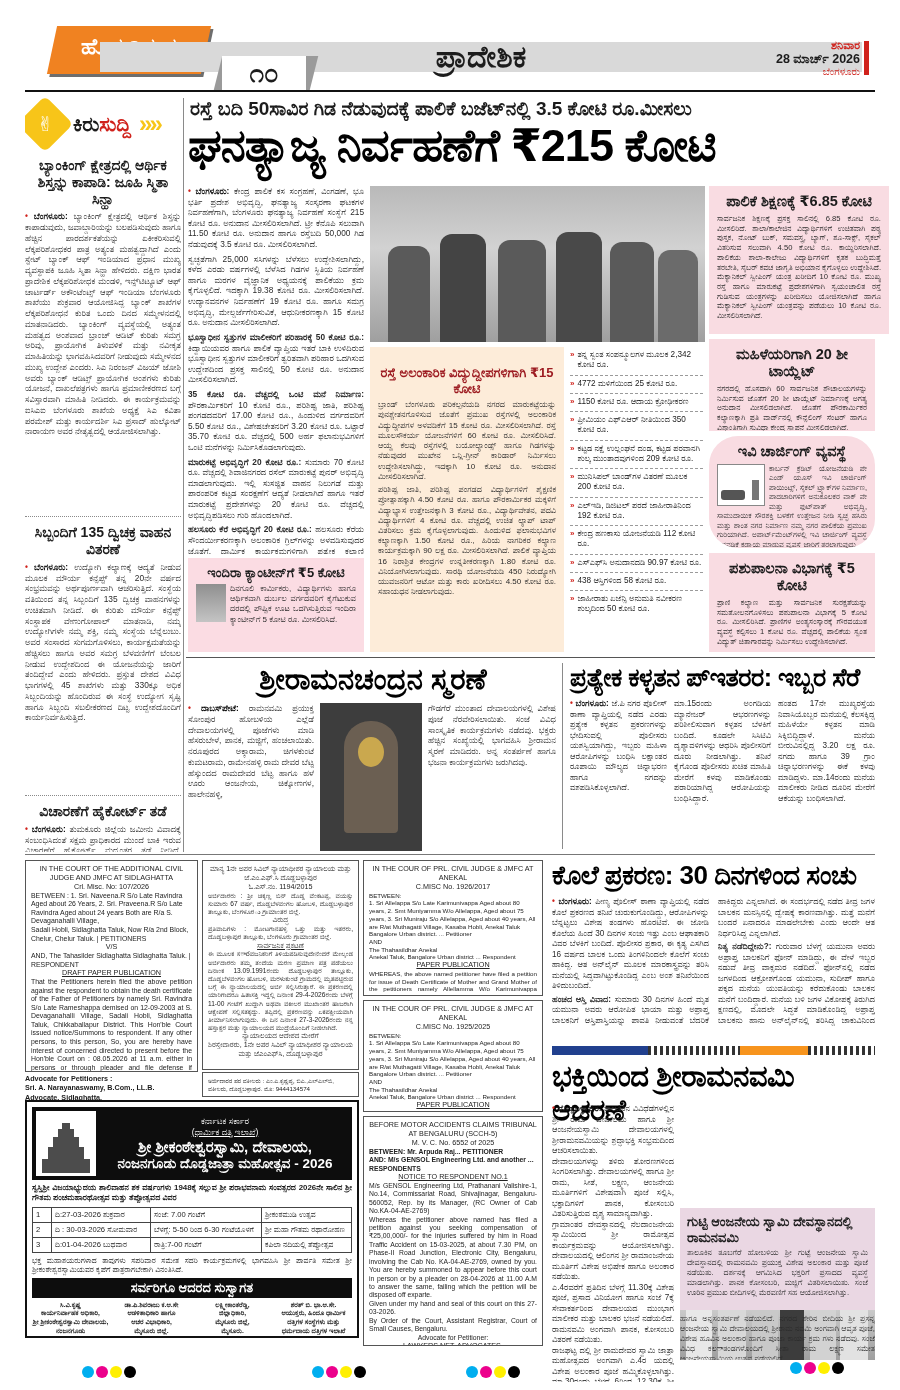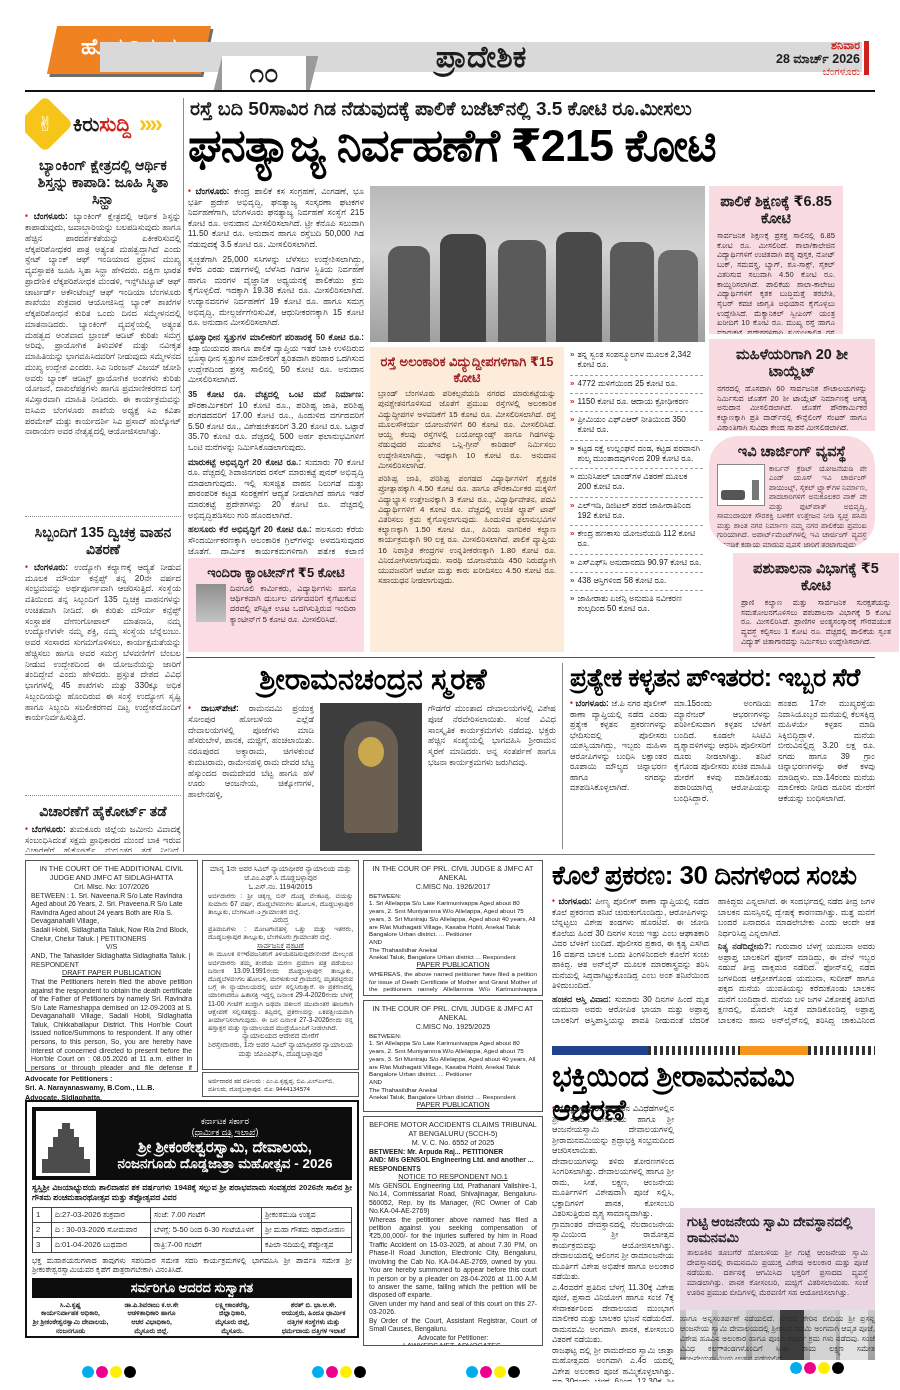"ಪಾಲಿಕೆ ಶಿಕ್ಷಣಕ್ಕೆ ₹6.85 ಕೋಟಿ" div.abs { width: 134px -> 180px }
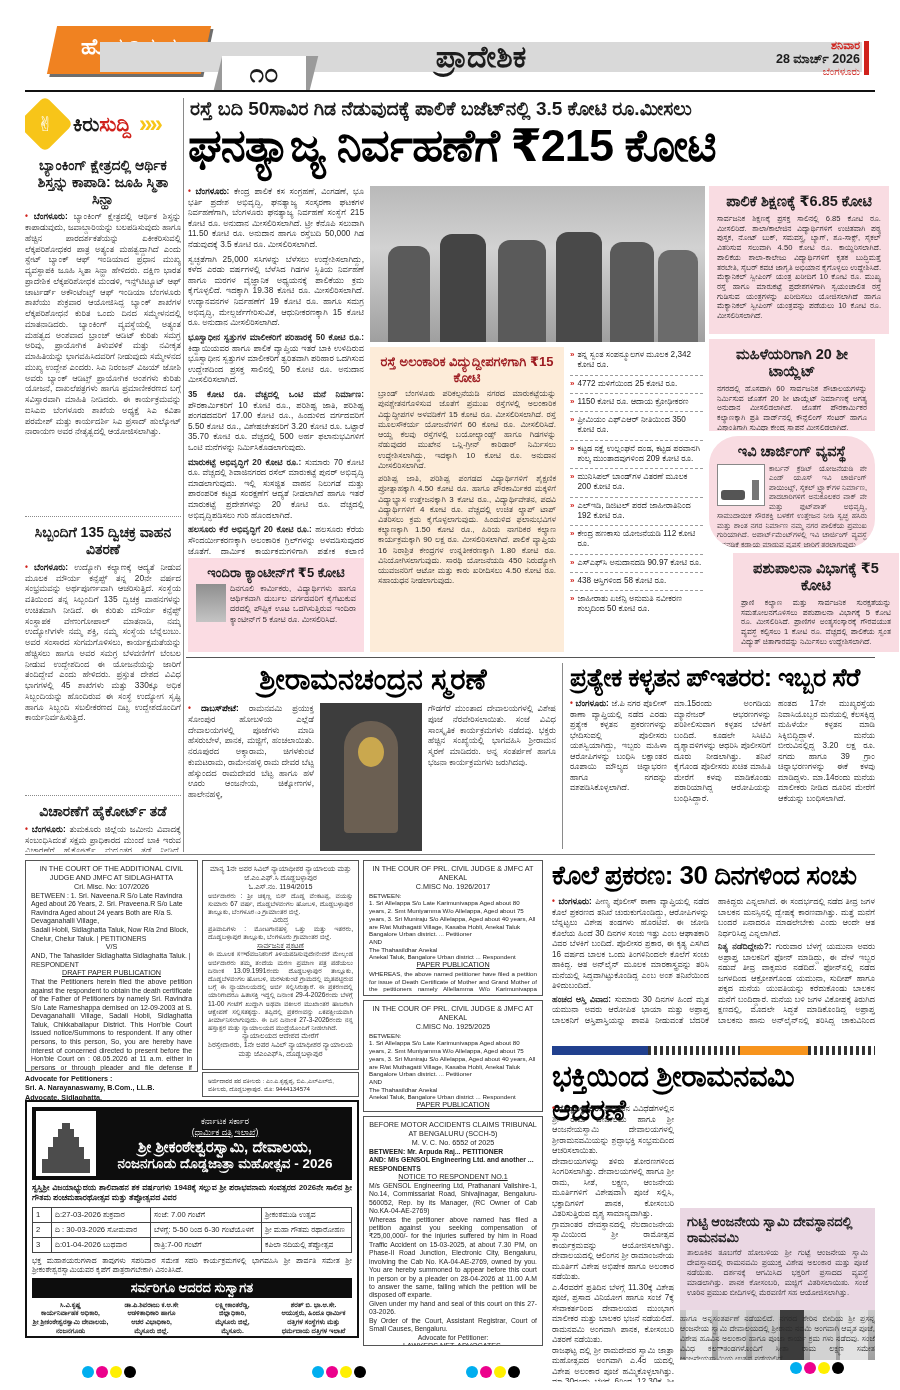"ರಸ್ತೆ ಅಲಂಕಾರಿಕ ವಿದ್ಯುದ್ದೀಪಗಳಿಗಾಗಿ ₹15" .creambox { padding: 7px 8px -> 18px 8px }
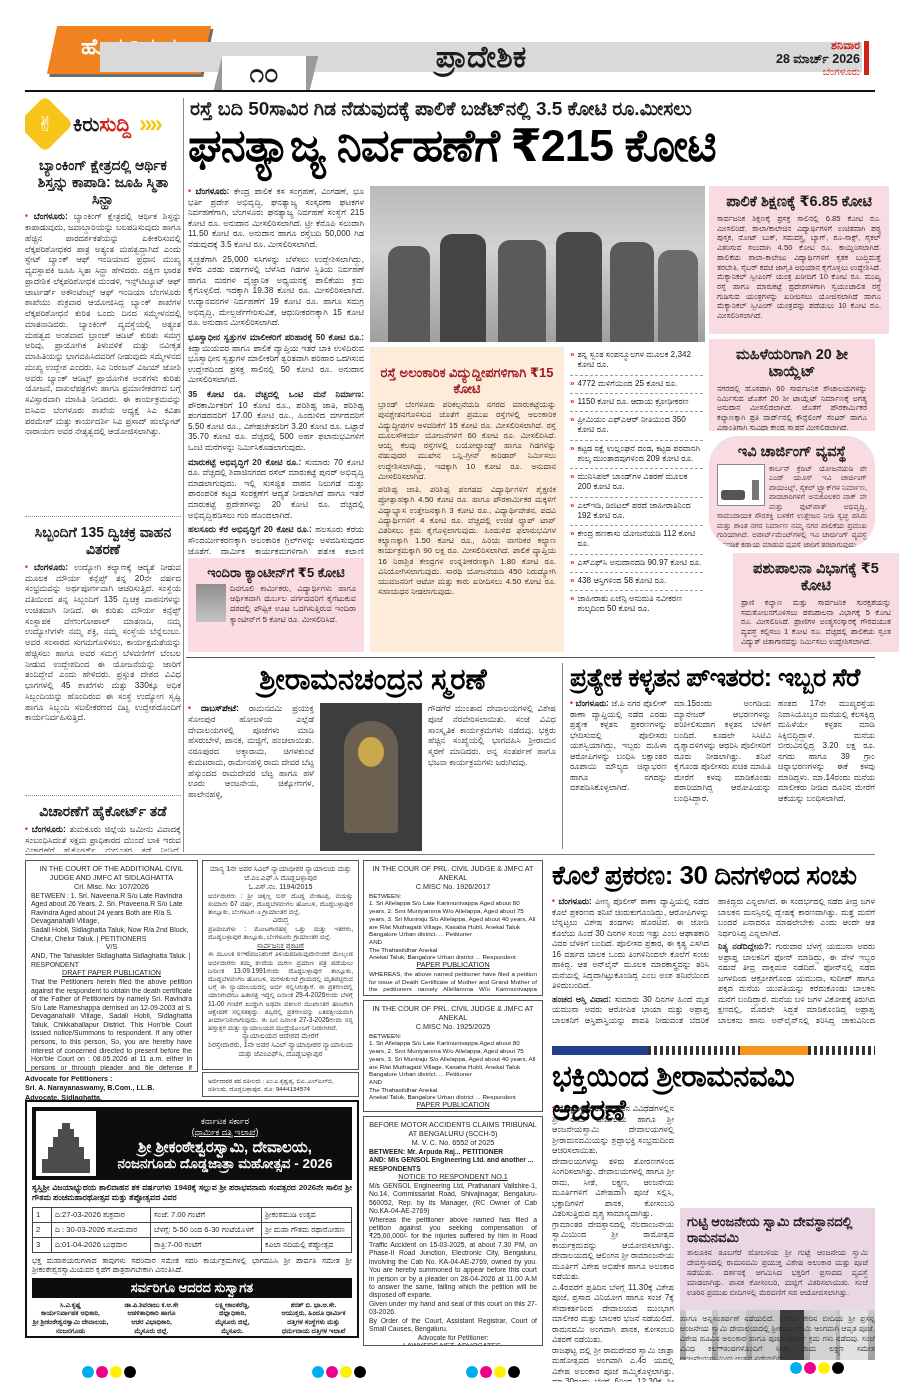"ಪಶುಪಾಲನಾ ವಿಭಾಗಕ್ಕೆ ₹5 ಕೋಟಿ" div.abs { margin-left: 24px -> none }
